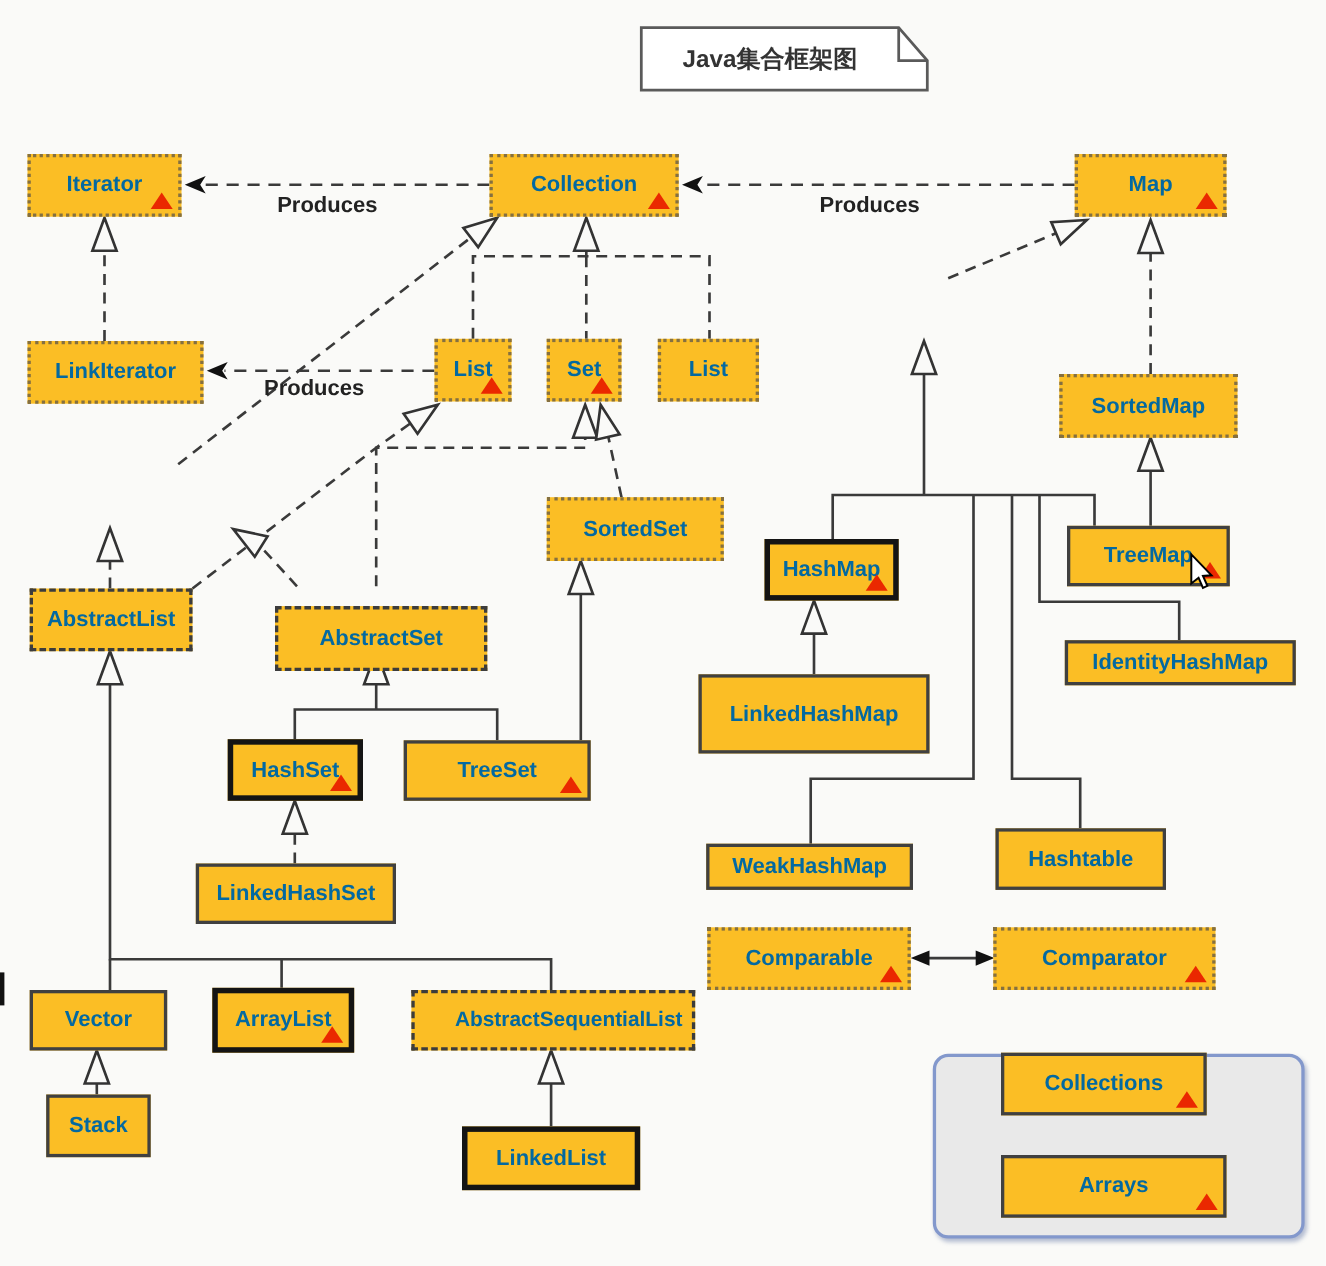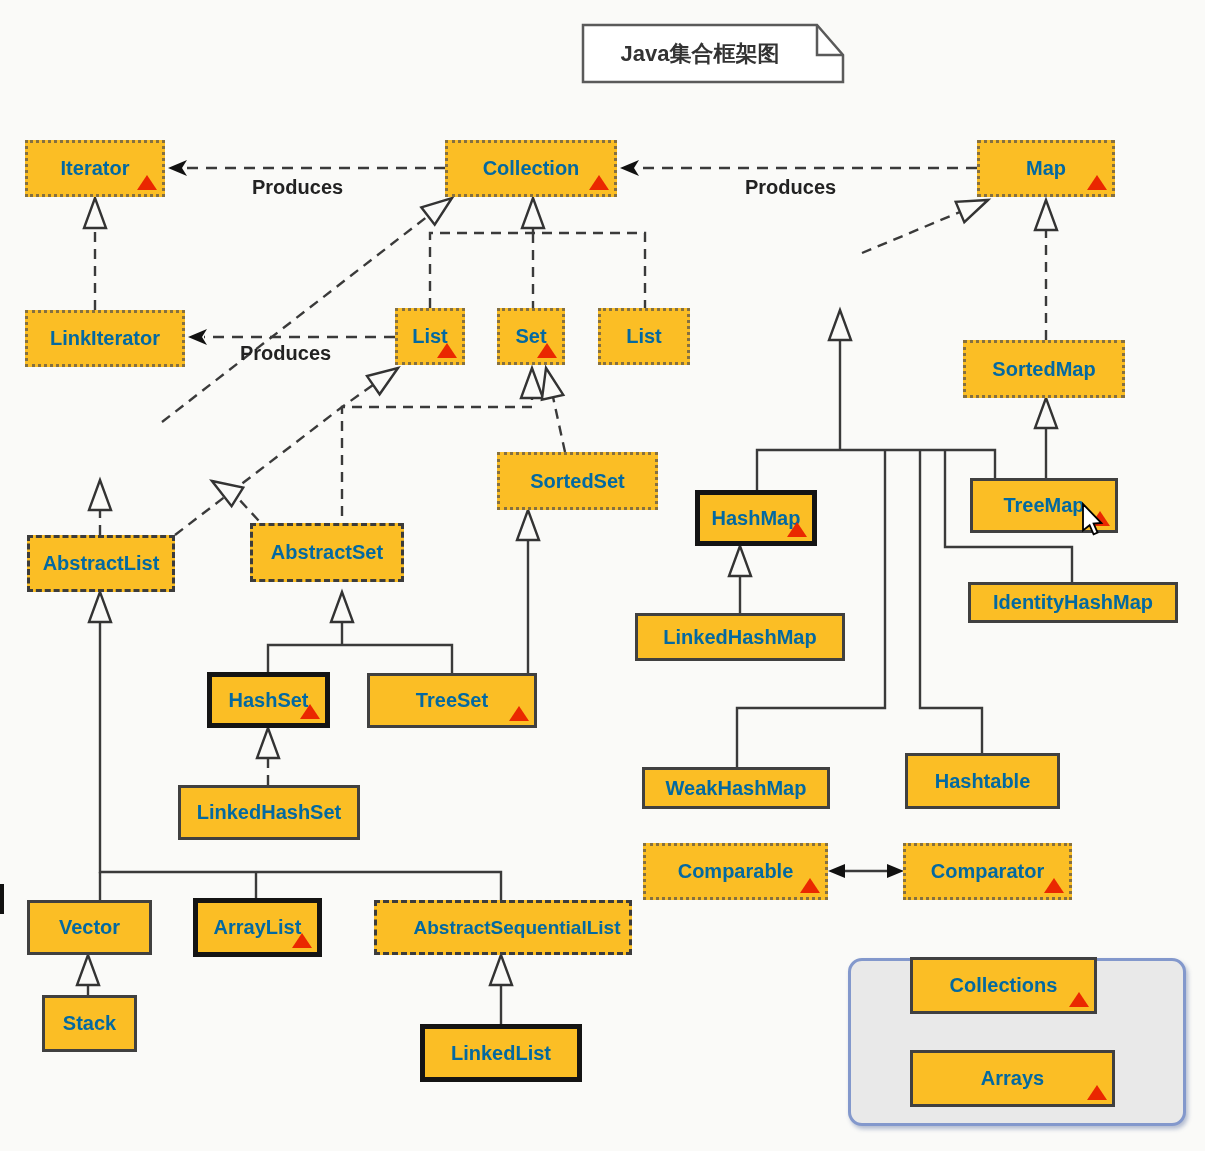"AbstractSet" div.node { top: 523px -> 551px; width: 154px -> 193px }
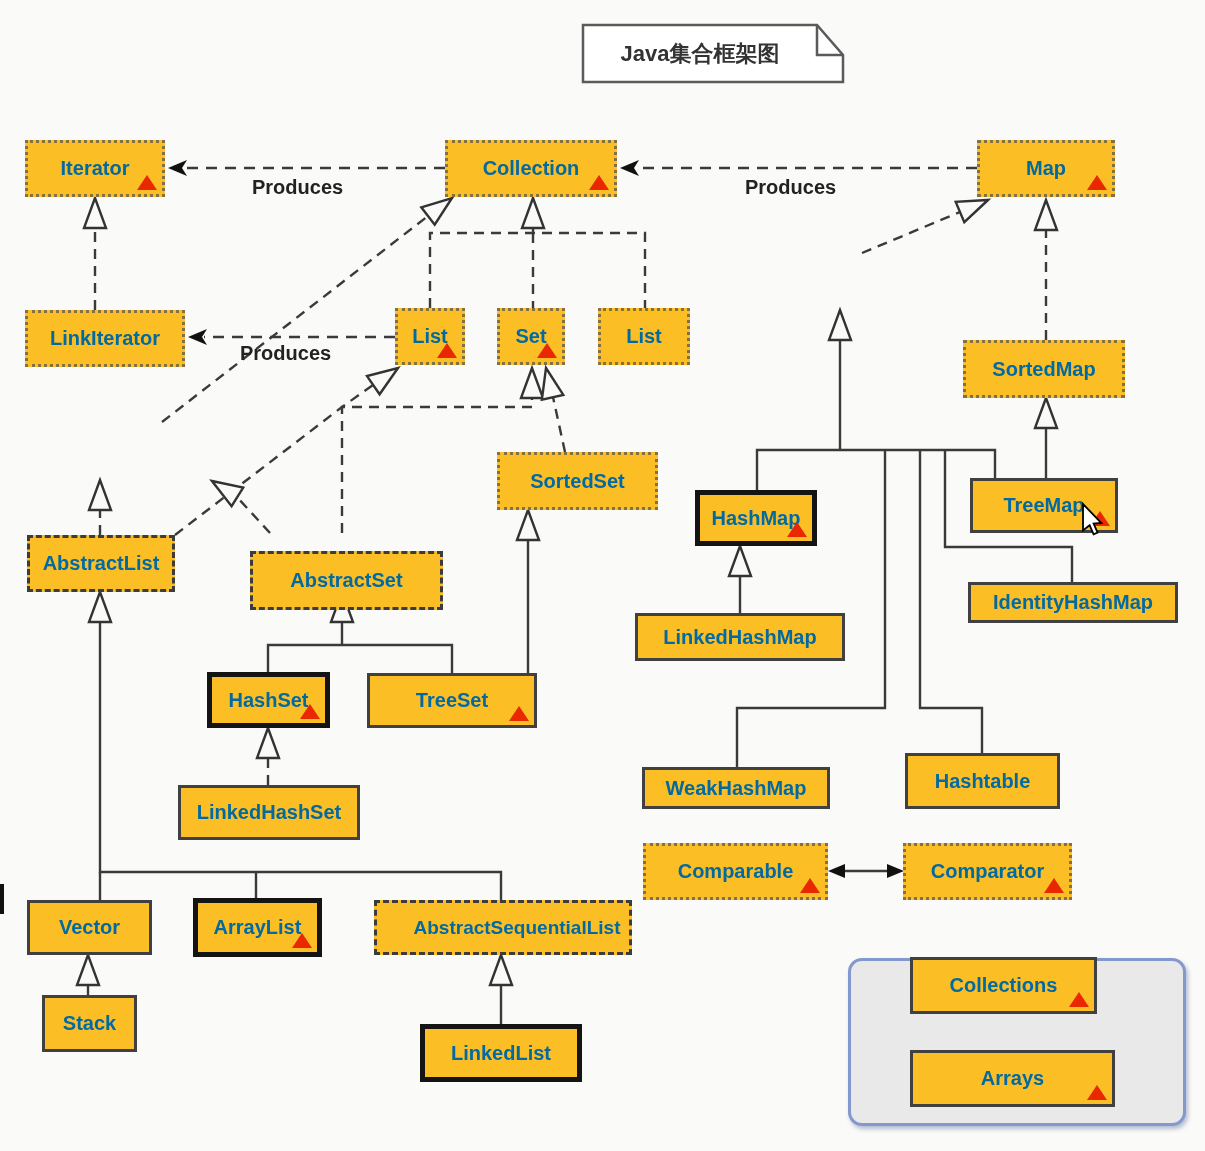"LinkedHashMap" div.node { height: 48px -> 72px }
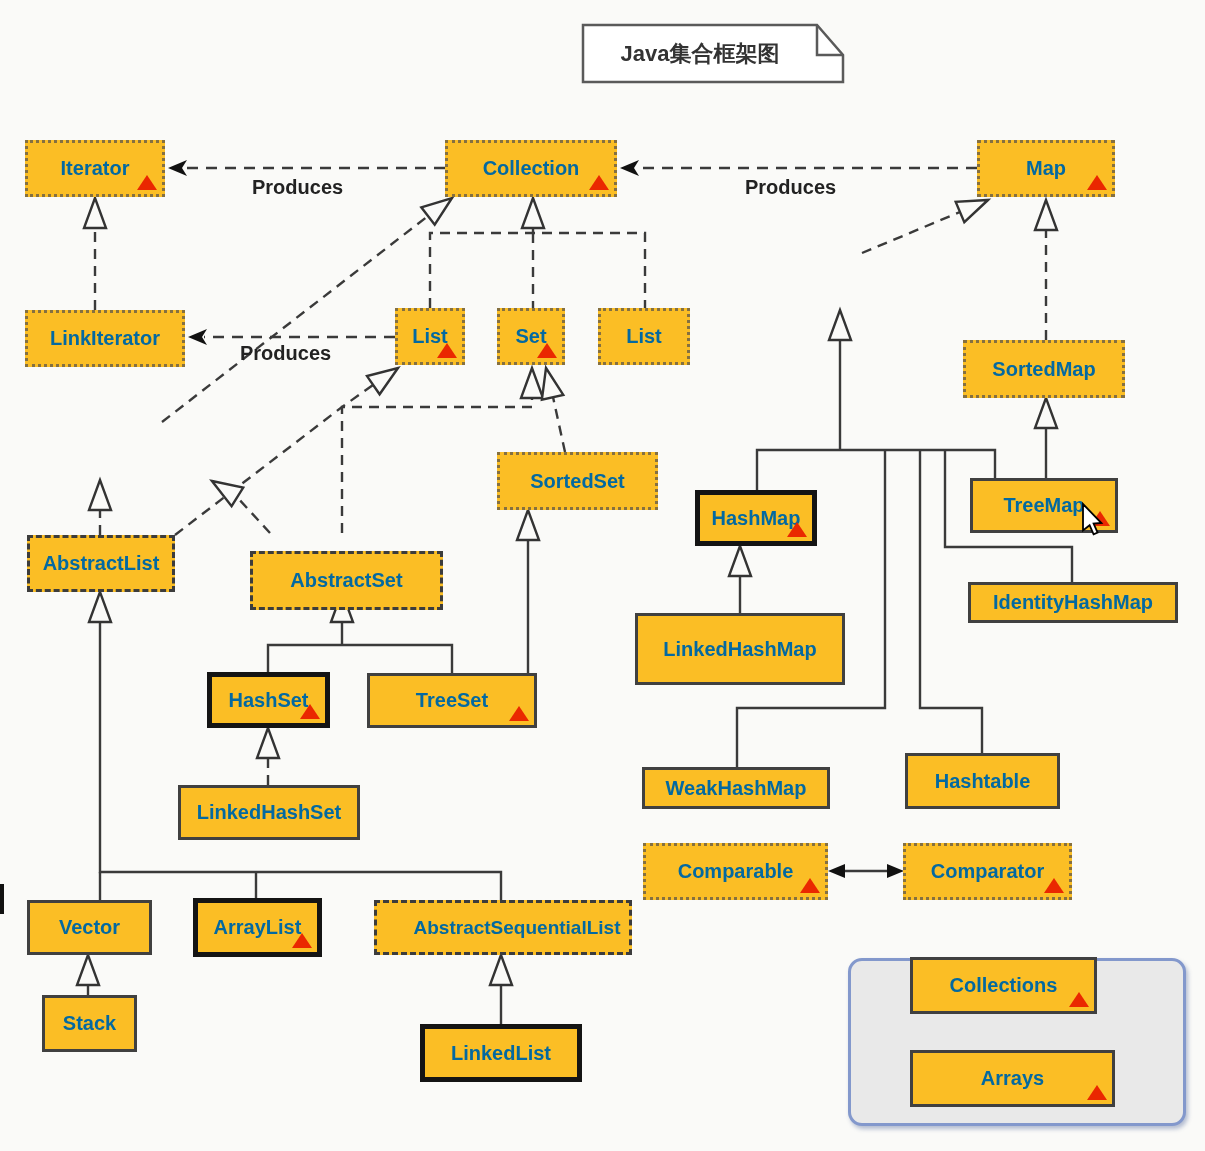"Comparator" div.node { width: 169px -> 202px }
